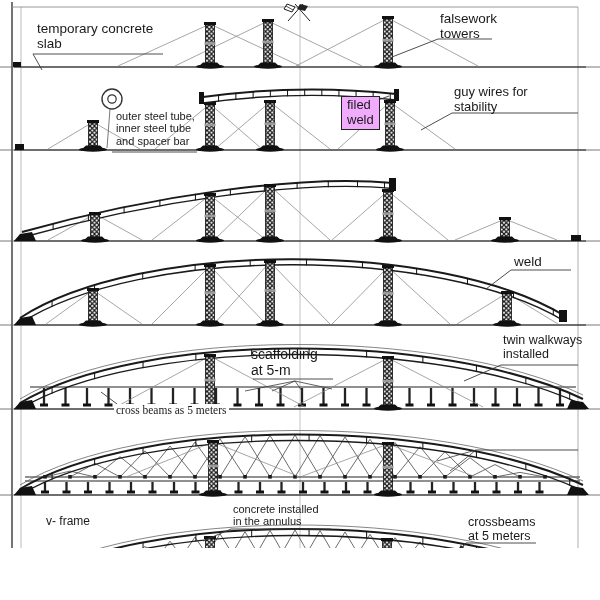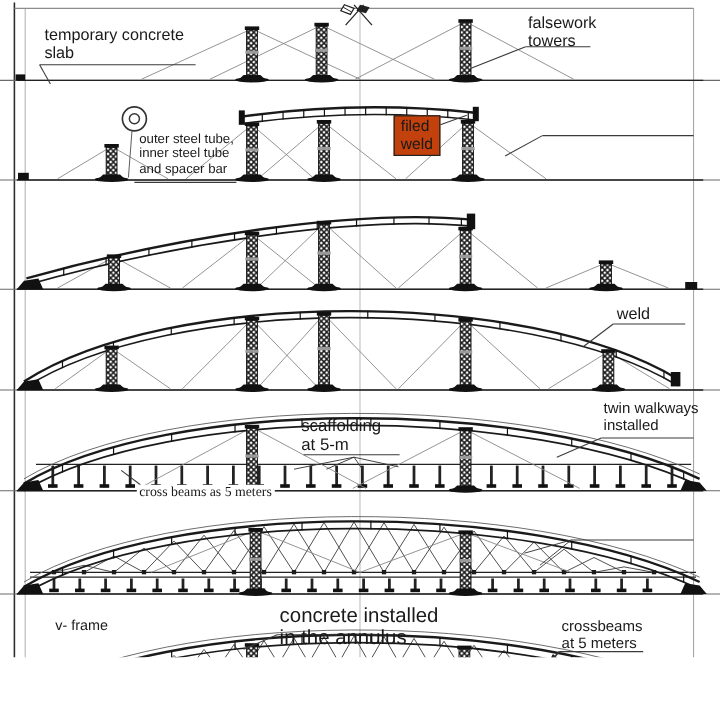"guy wires for" div.lbl { html: none -> <div>guy wires for stability</div> }
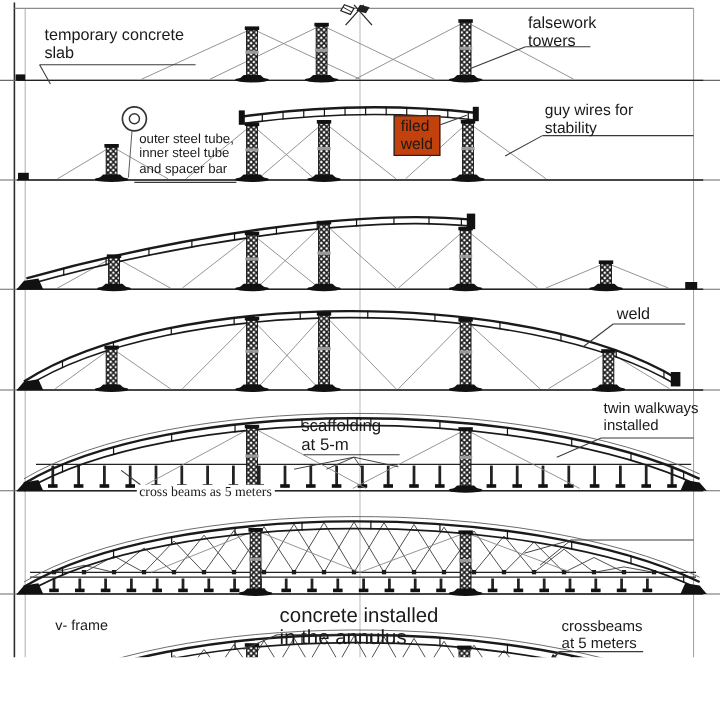"filed" .lbl-box { background: #c2410c -> #f0abfc; margin-left: none -> 13px }
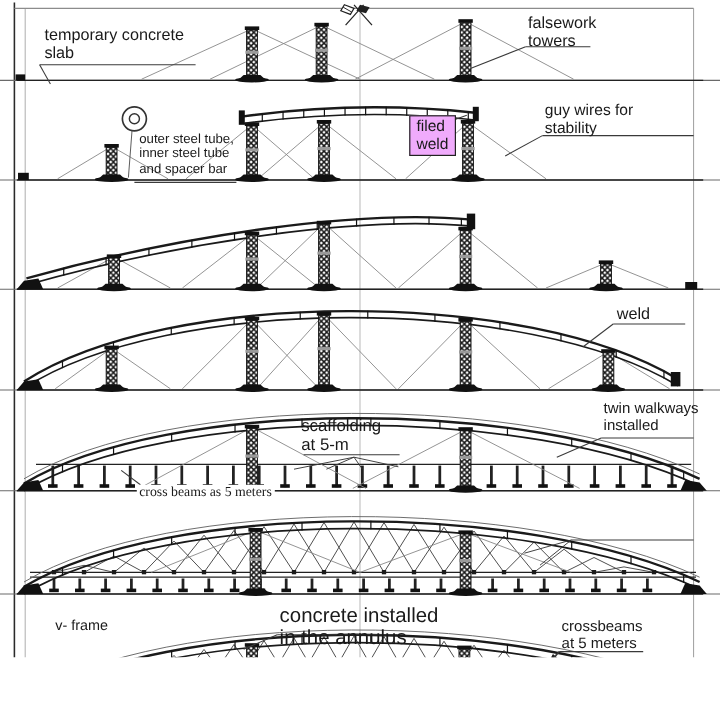"concrete installed" div.lbl { font-size: 17px -> 11px }
